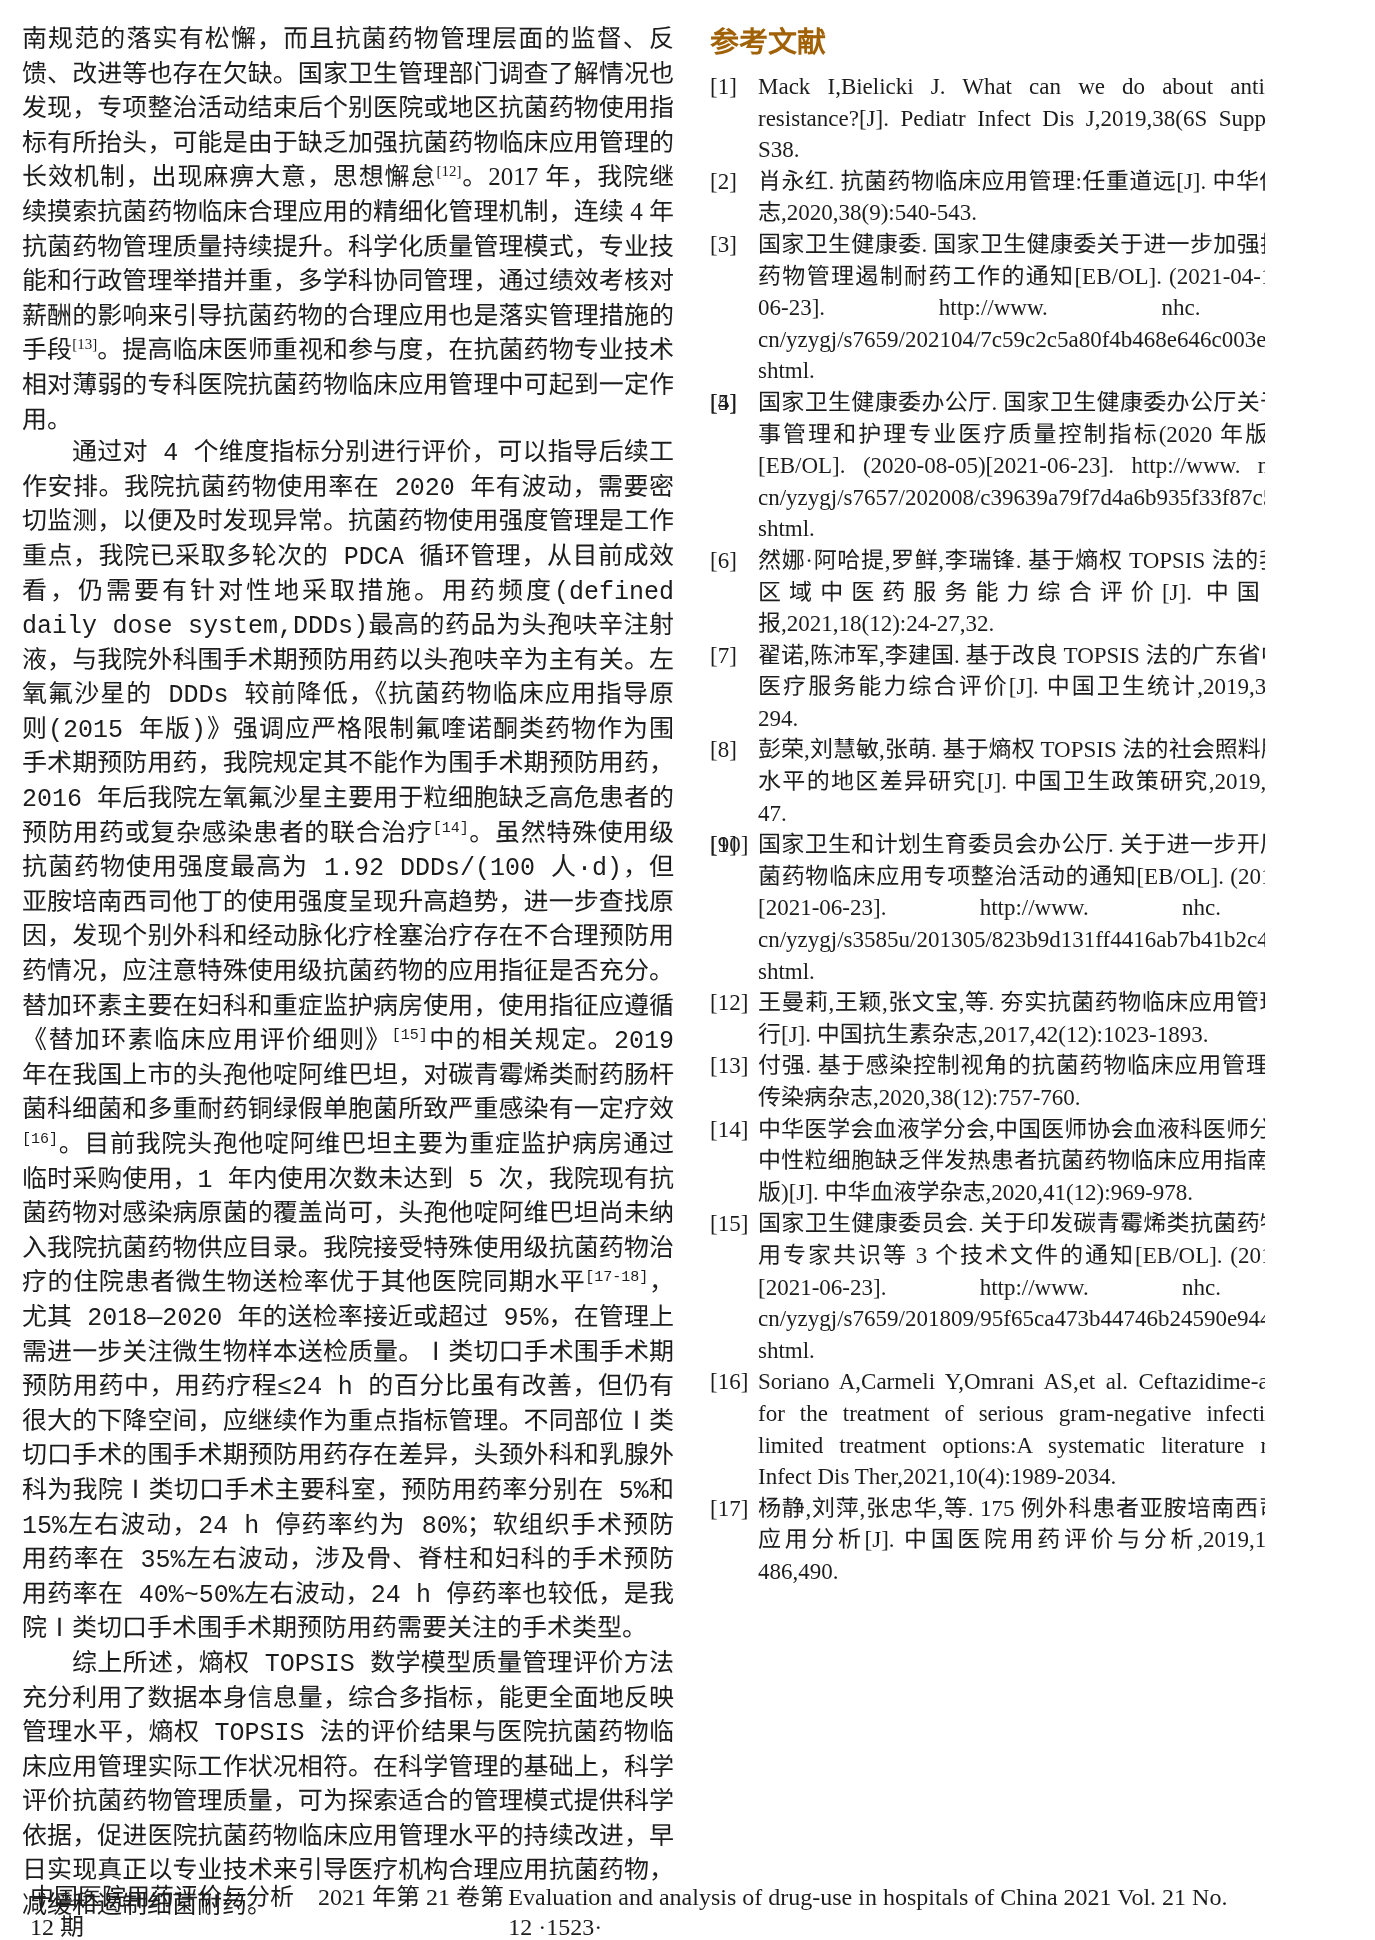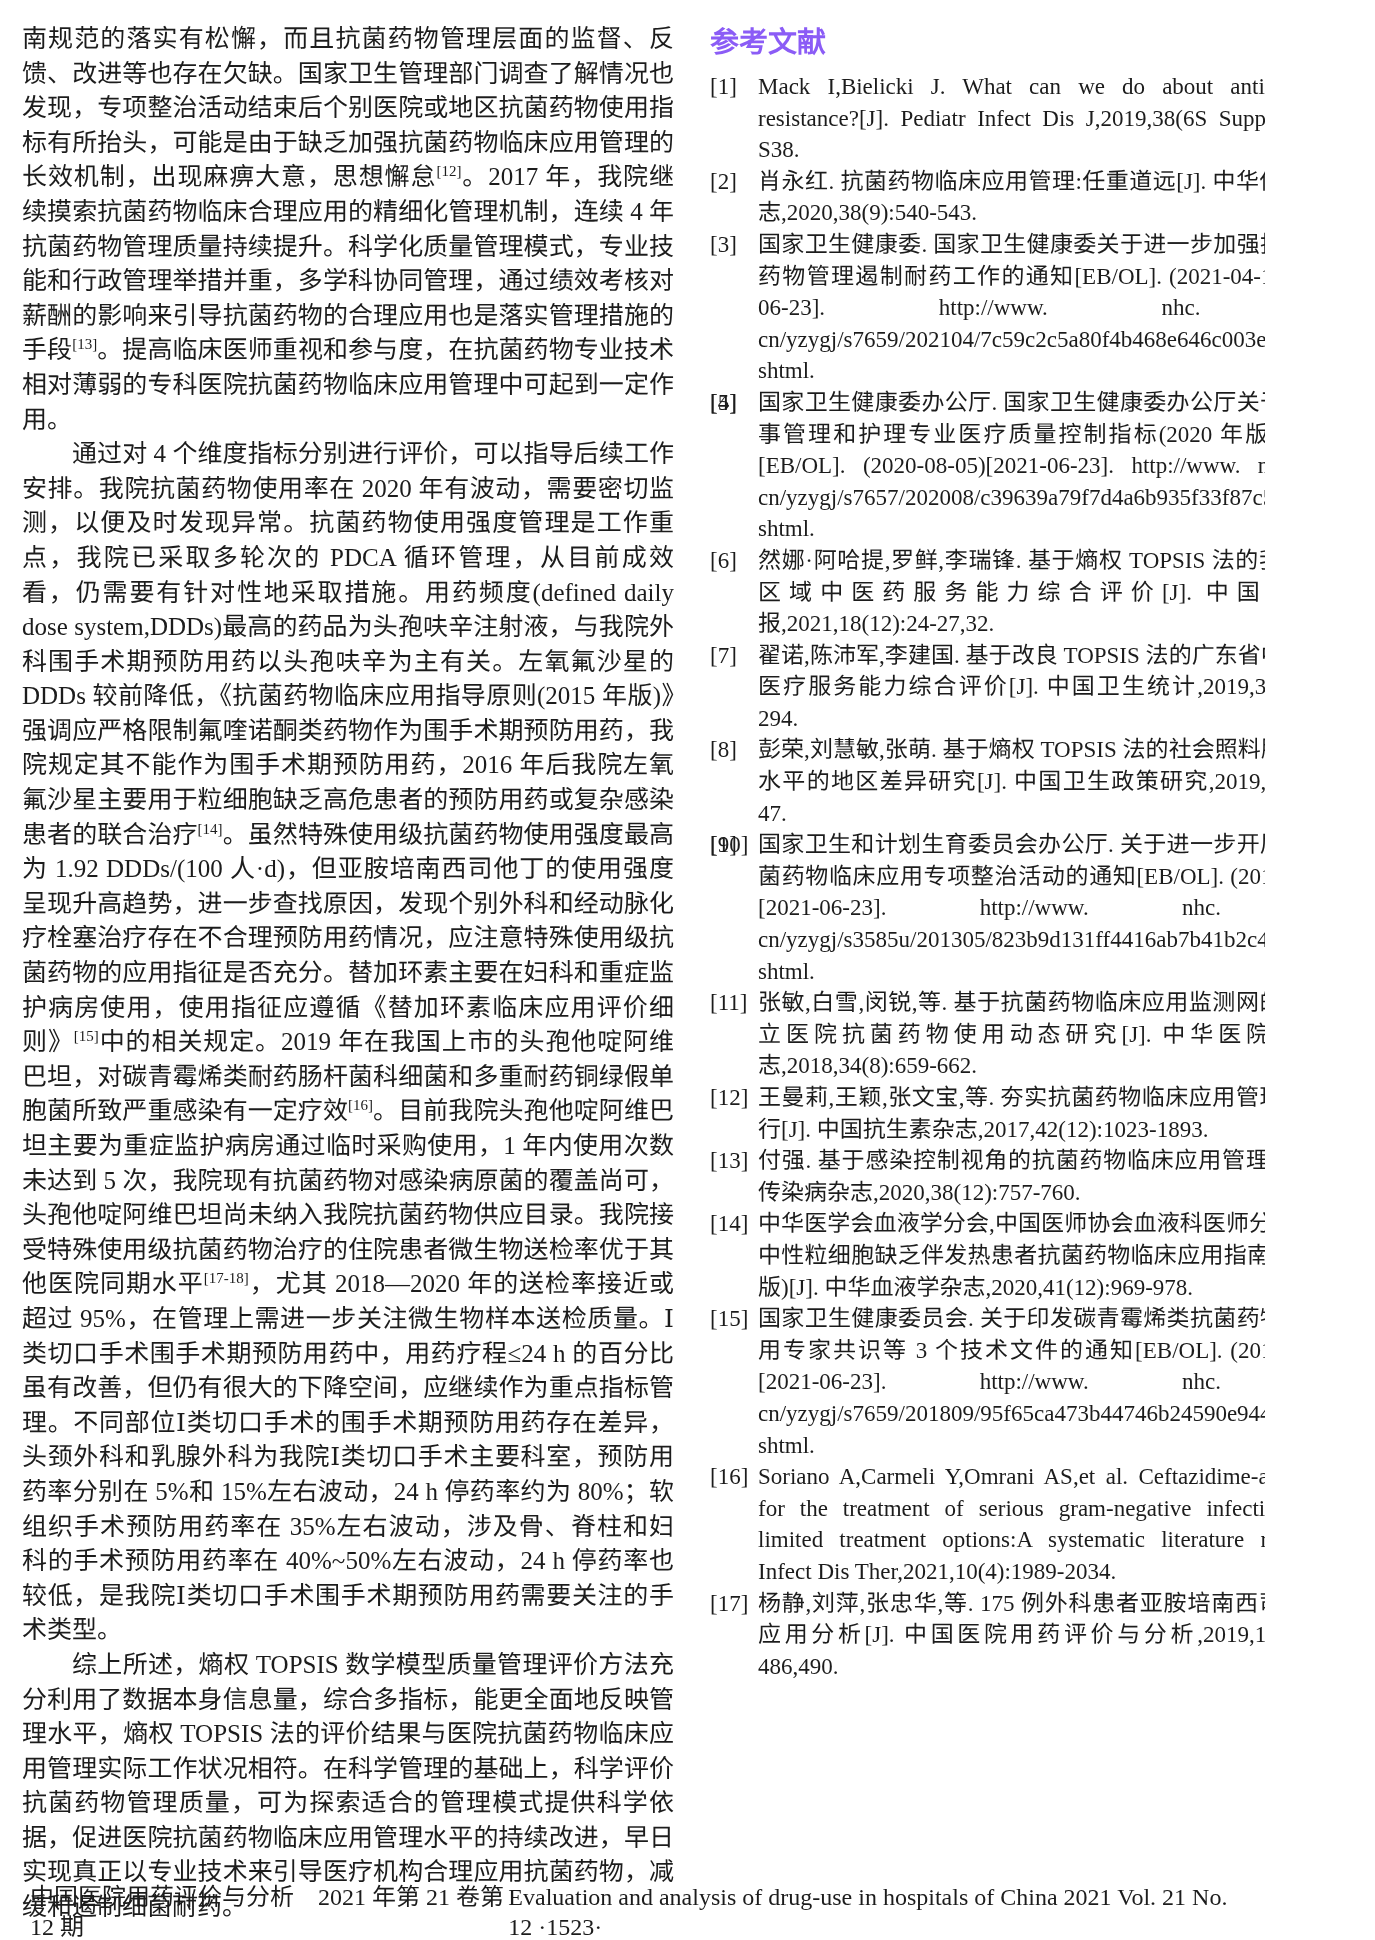"参考文献" .ref-title { color: #8b5cf6 -> #a16207 }
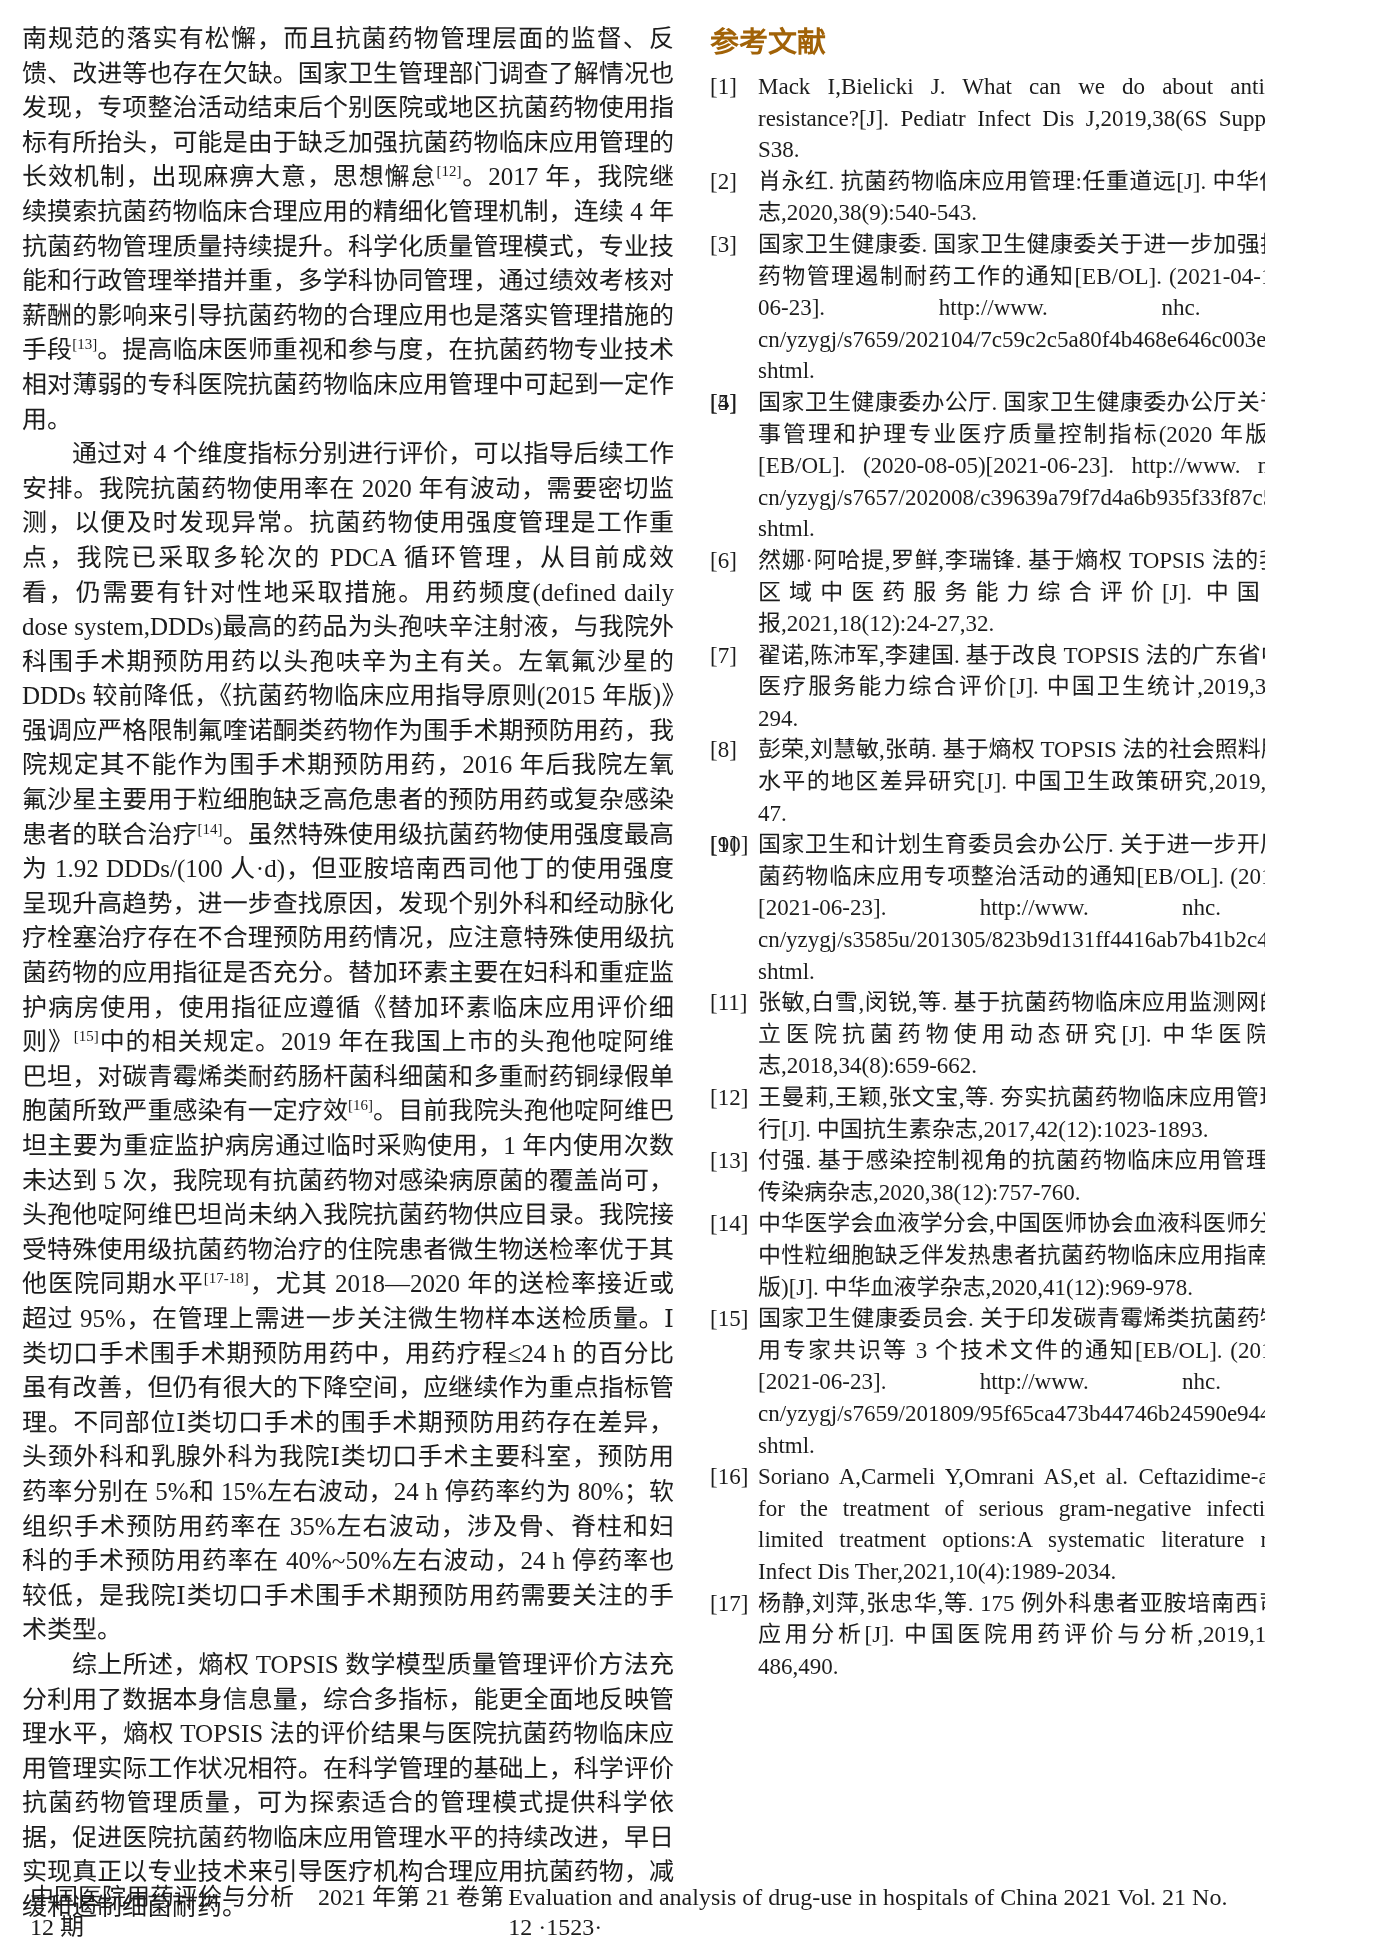"通过对 4 个维度指标分别进行评价，可以指导后续工作安排。我院抗菌药物使用率在" .col-left p.indent { font-family: none -> Liberation Mono, monospace }
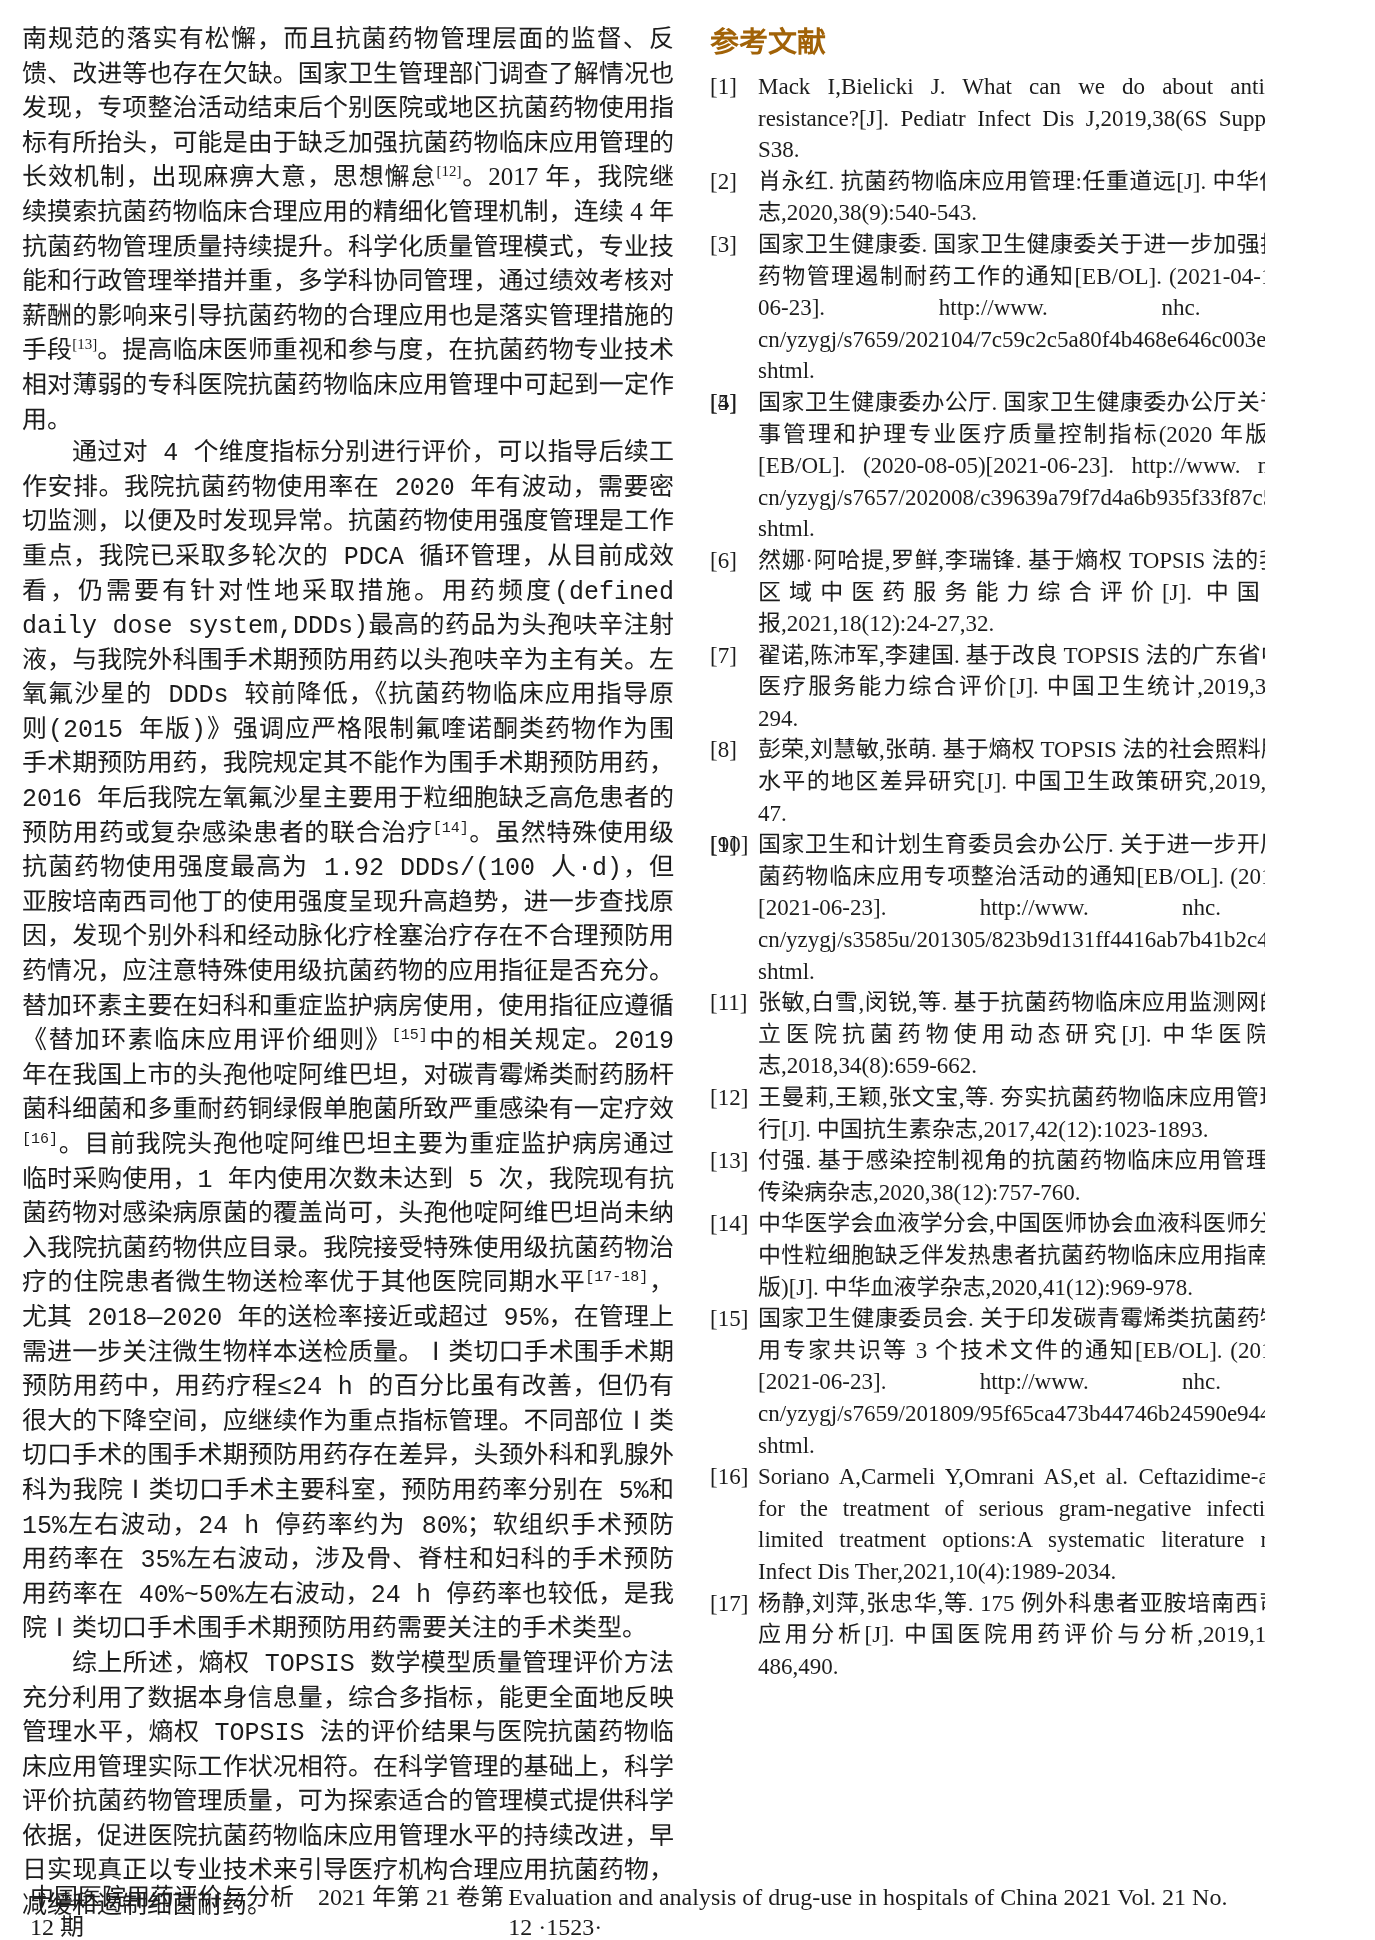"[11]" div.ref-item { html: <div><span>[11]</span><span>张敏,白雪,闵锐,等. 基于抗菌药物临床应用监测网的三级公立医院抗菌药物使用动态研究[J]. 中华医院管理杂志,2018,34(8):659-662.</span></div> -> none }
